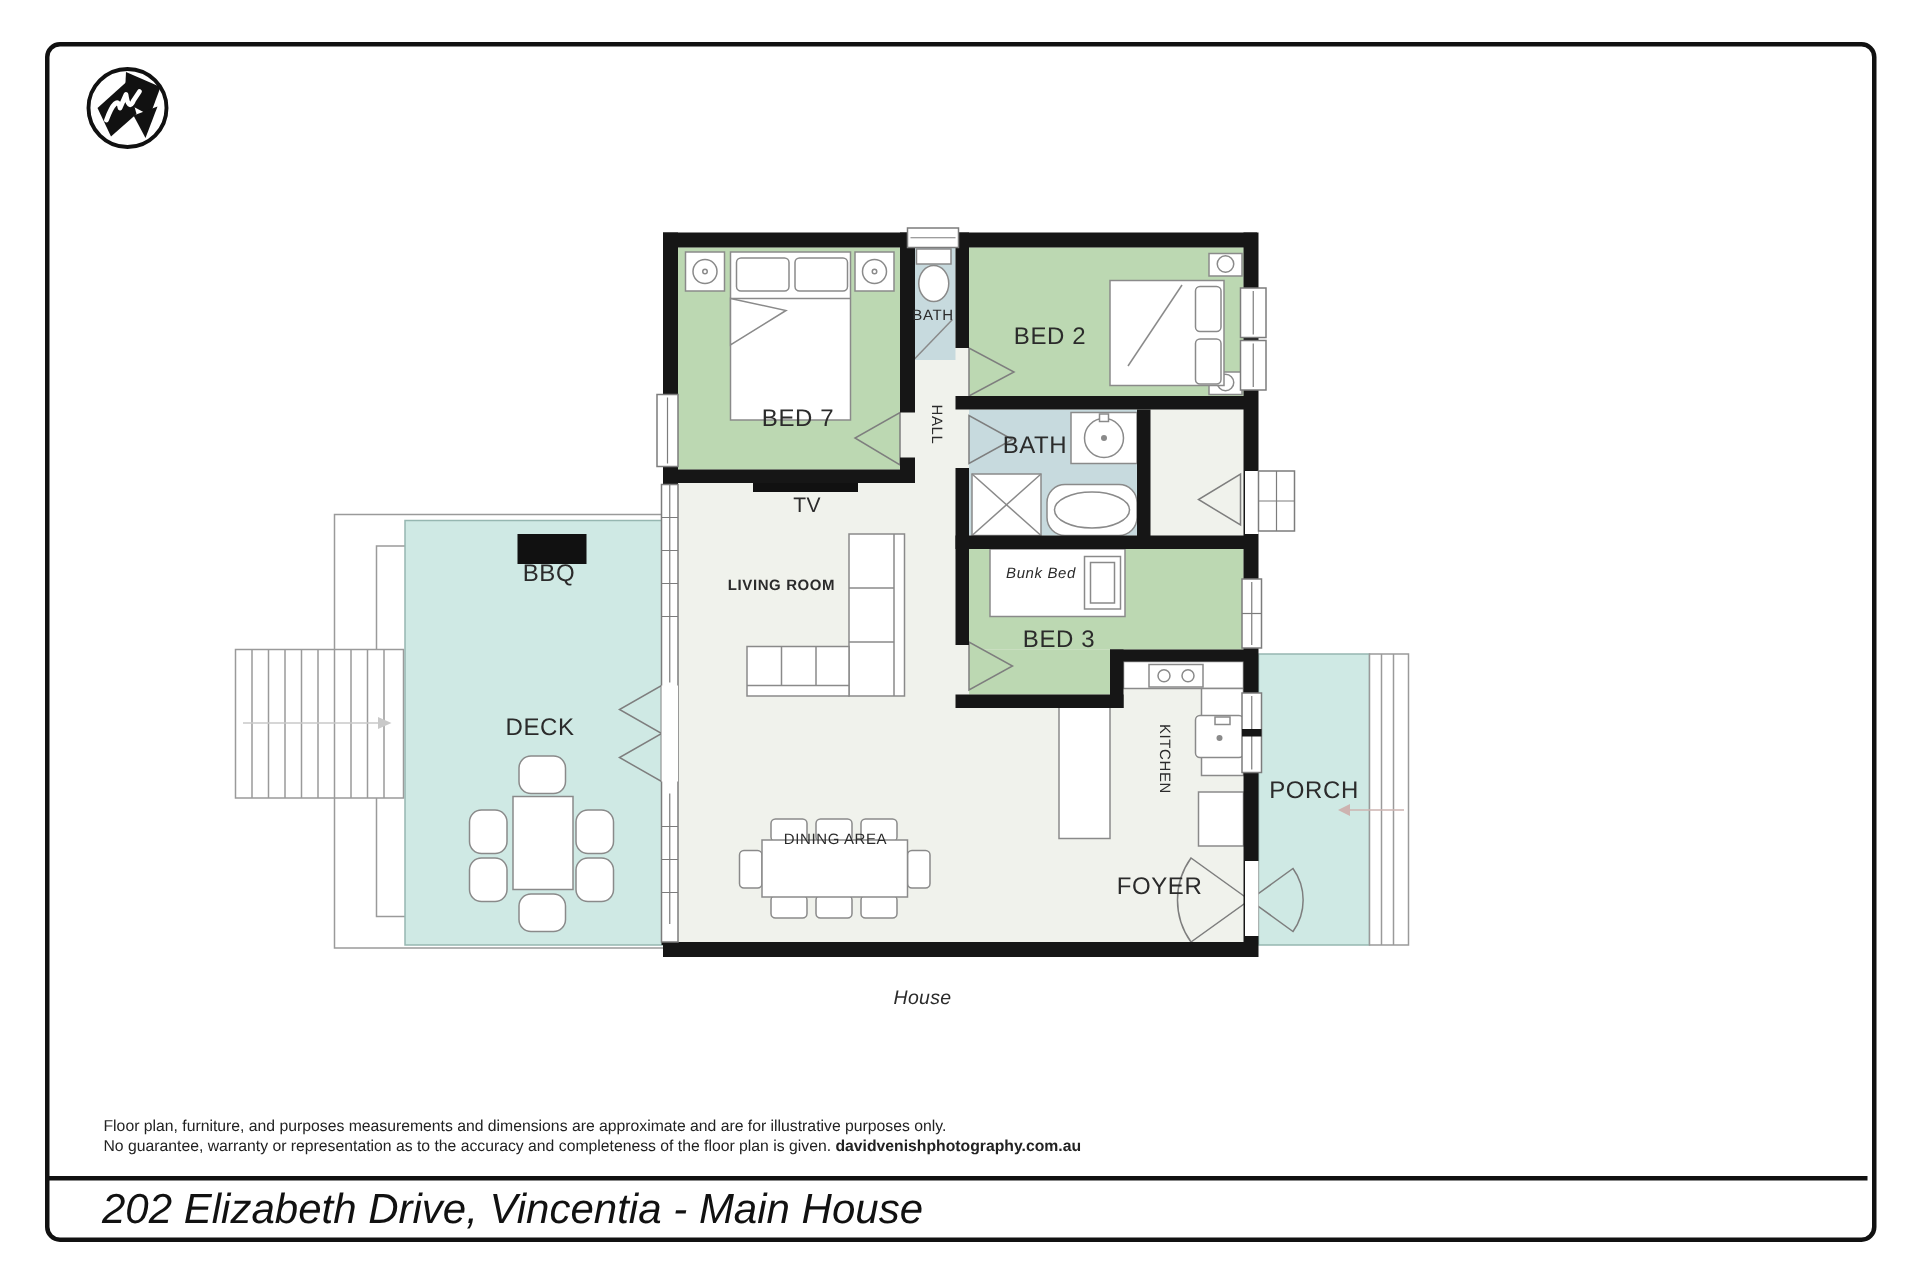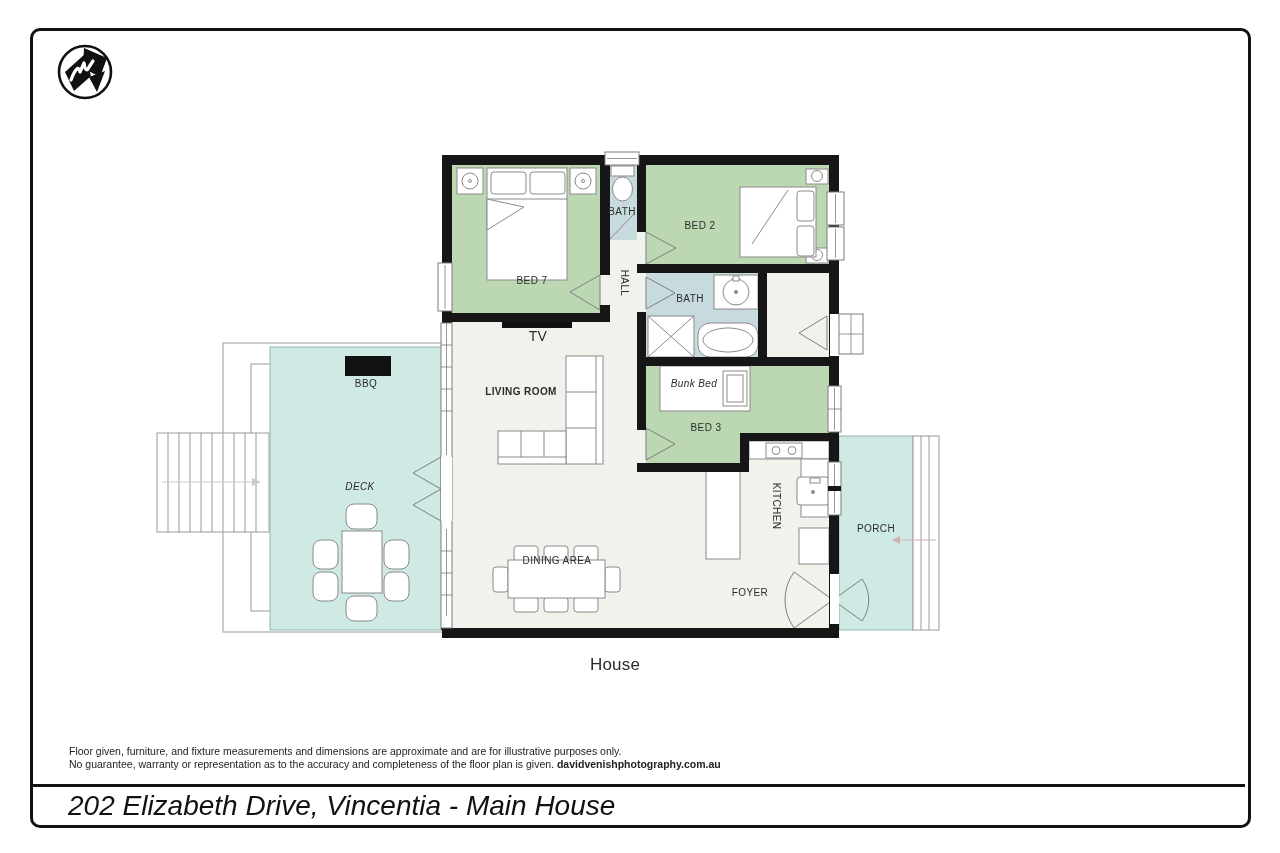"BED 2" .plan-label { font-size: 10px -> 16px }
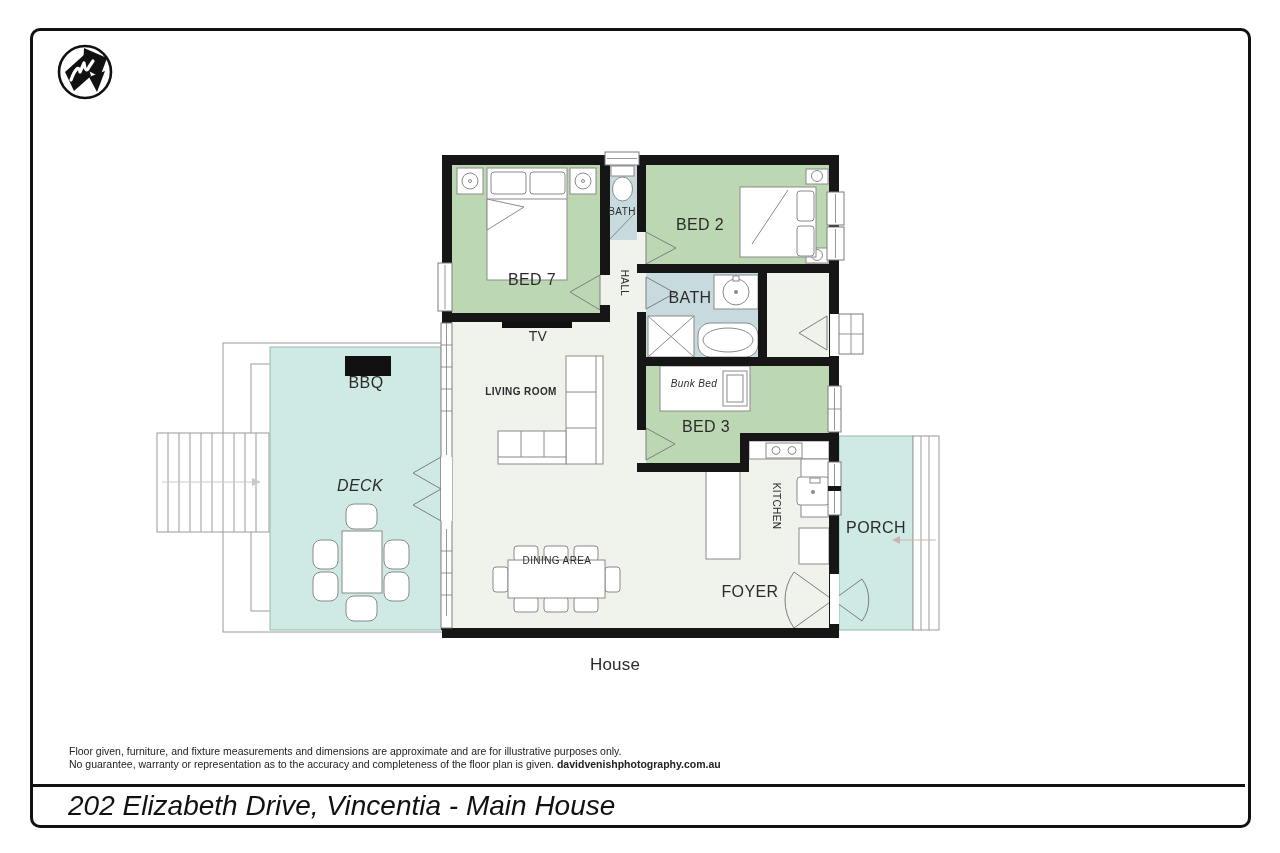"DECK" div.plan-label { font-style: italic -> none }
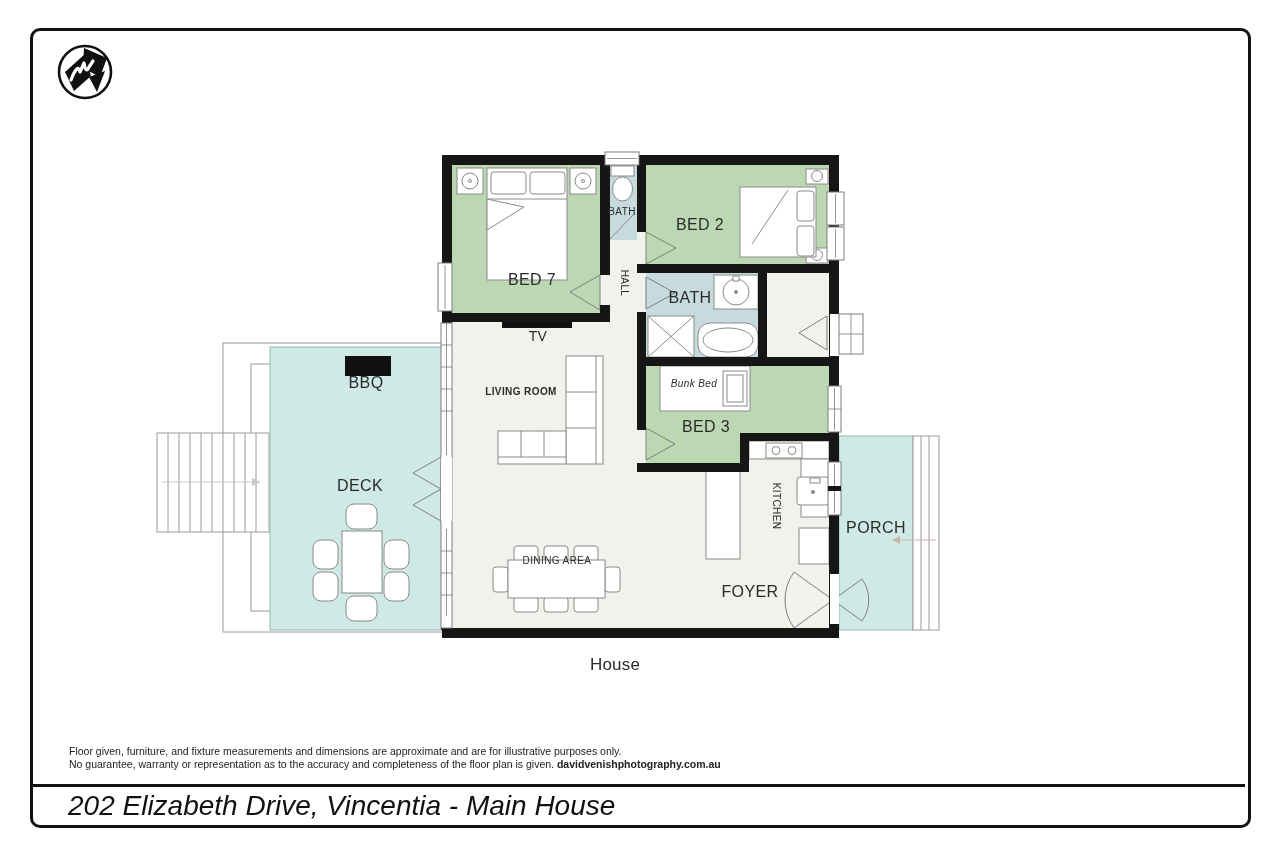"FOYER" div.plan-label { left: 745px -> 768px }
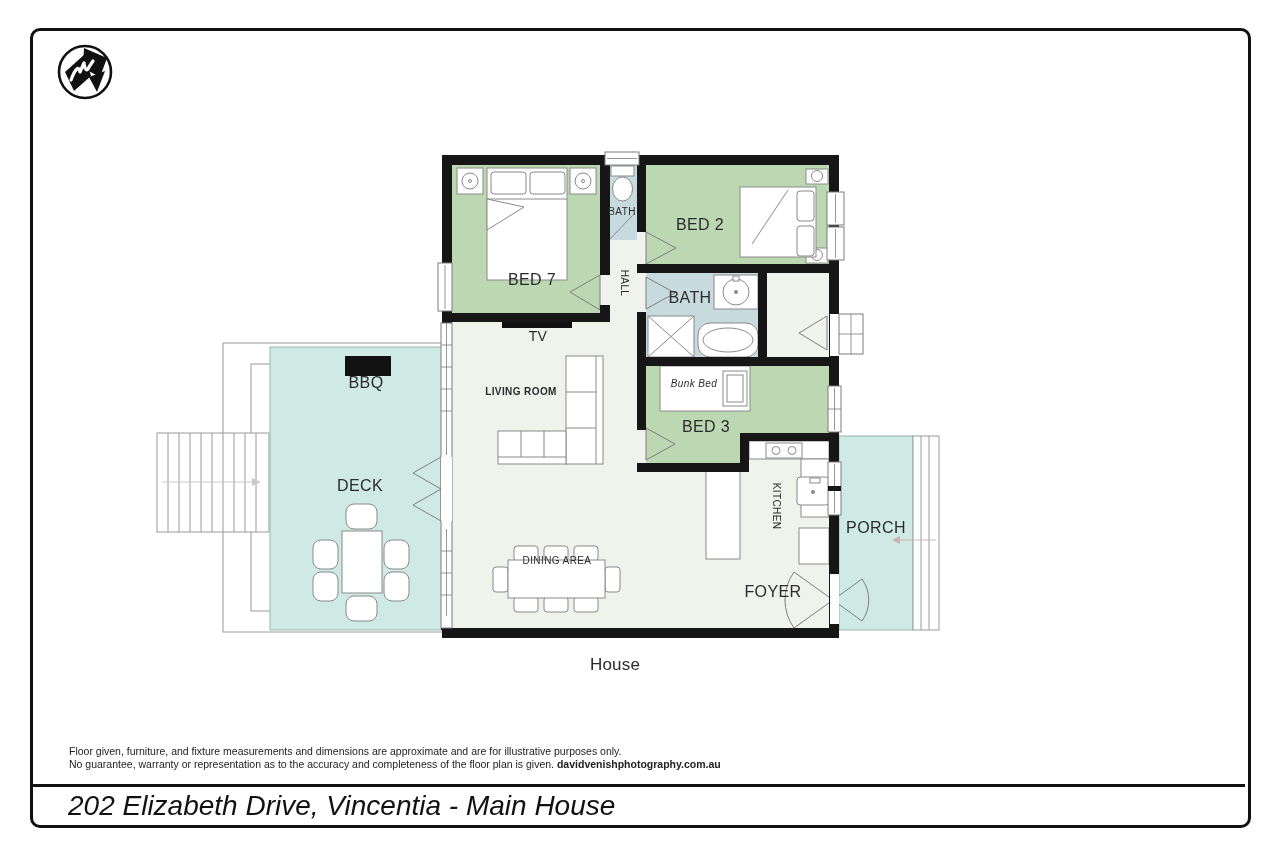"House" .fs17 { font-size: 17px -> 13px; font-style: none -> italic }
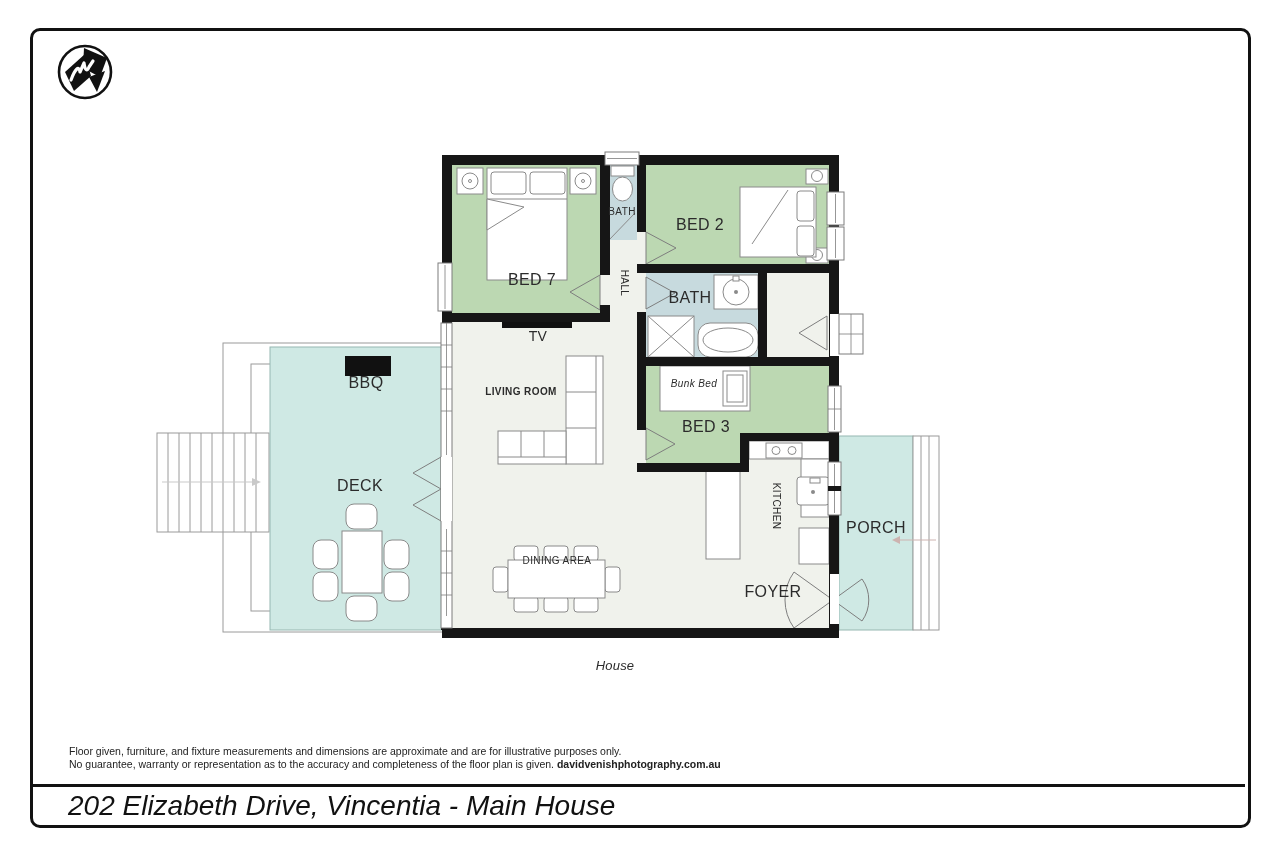"Floor given, furniture, and fixture" div { text: given, furniture, and fixture -> plan, furniture, and purposes }
